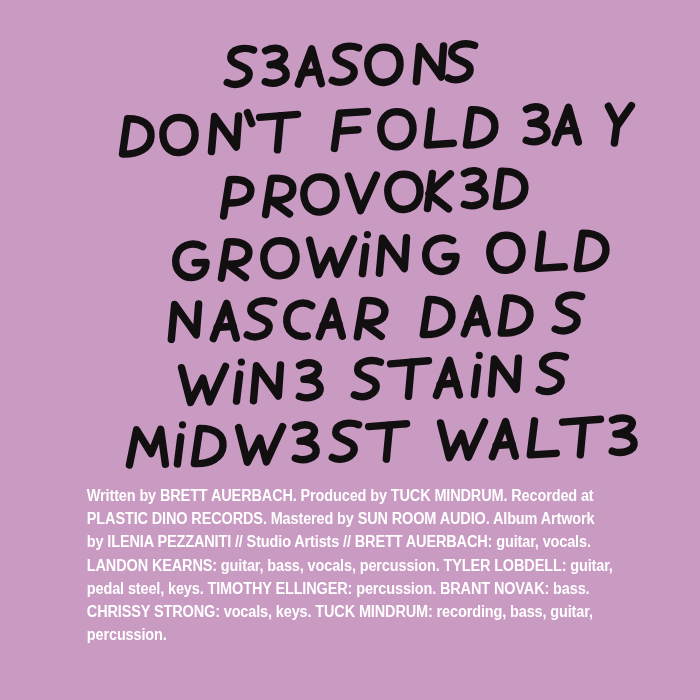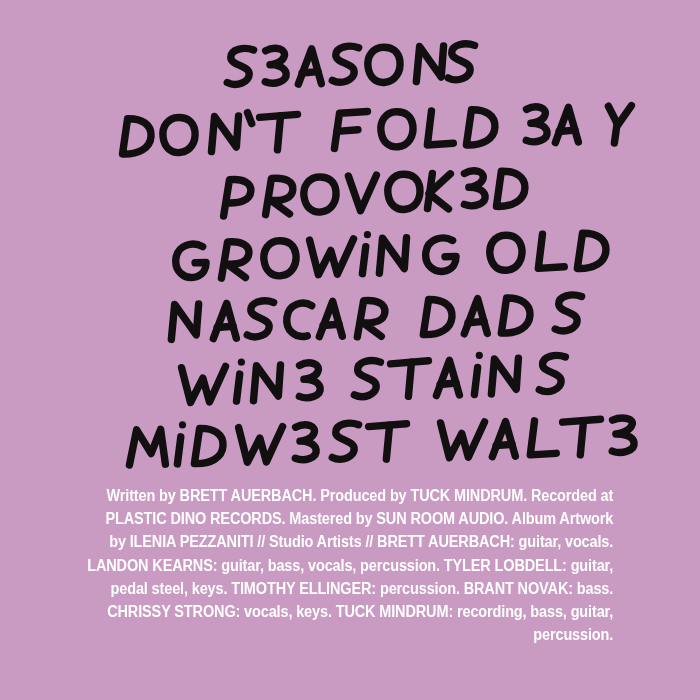"Written by BRETT AUERBACH. Produced" #credits { text-align: right -> left }
